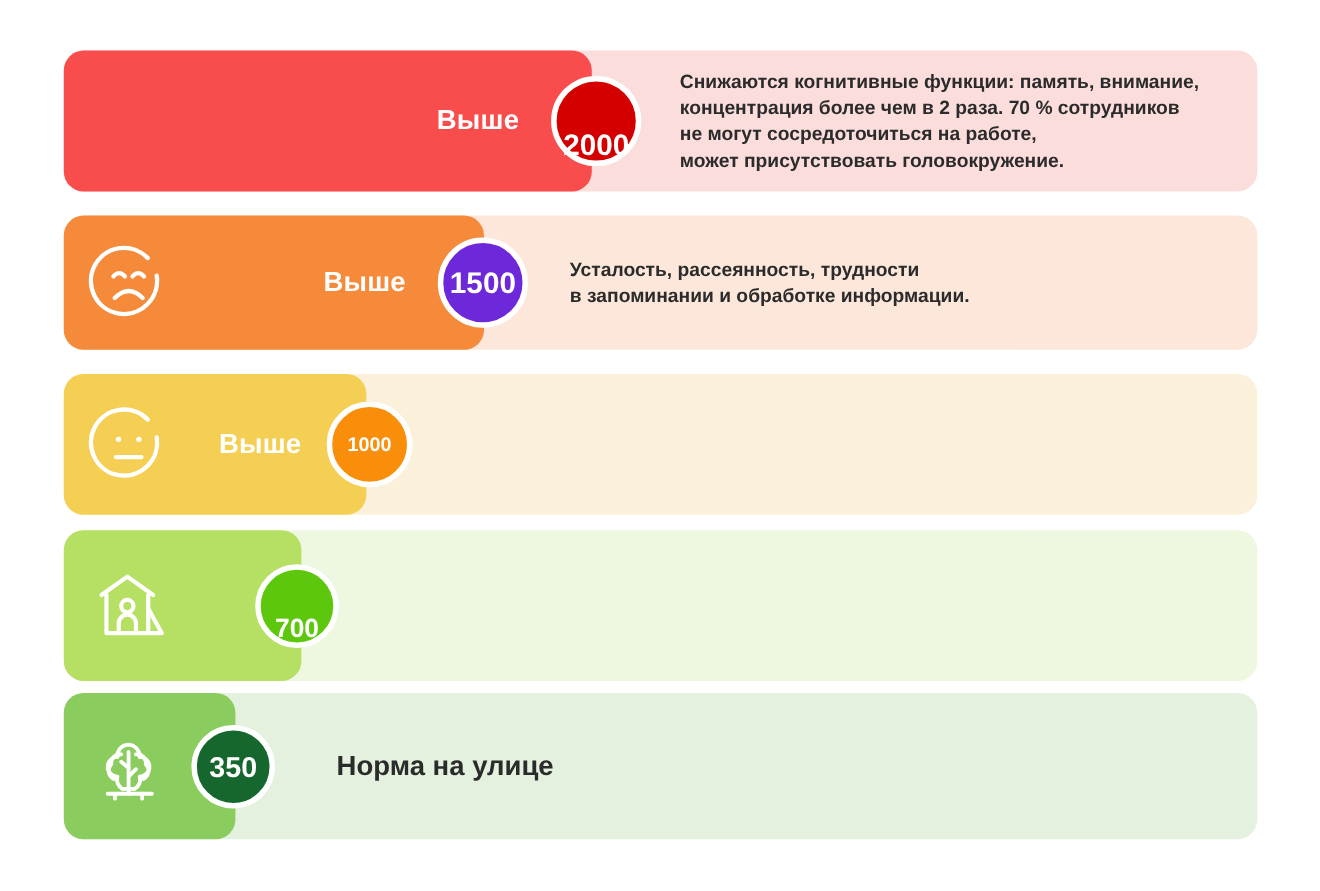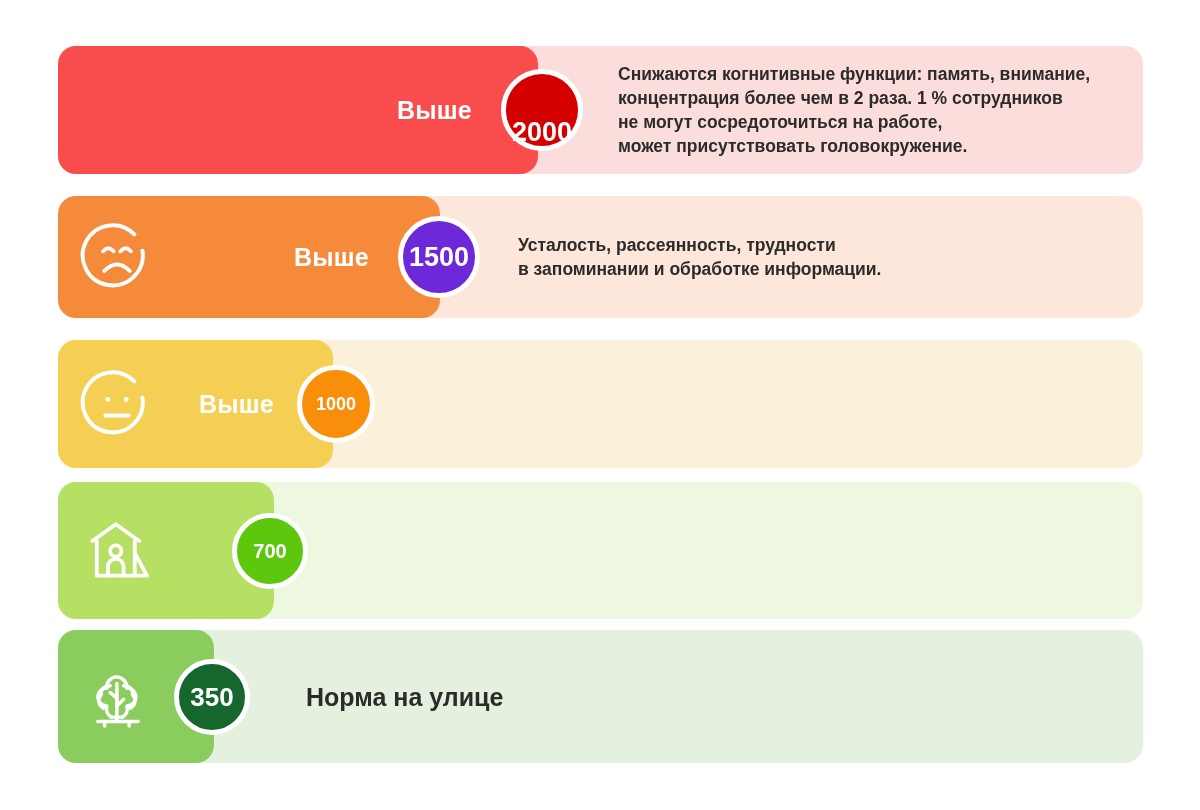"Снижаются когнитивные функции: память," div.desc { text: 1 -> 70 }
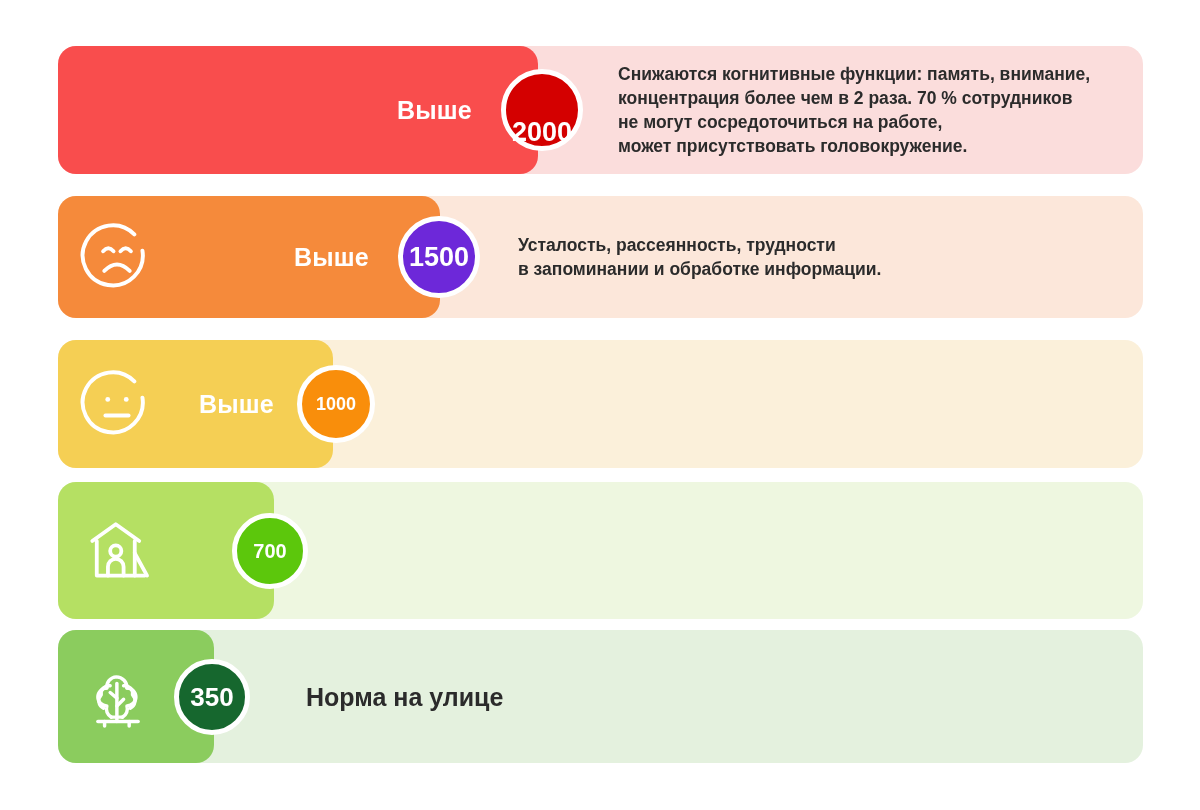"700" div.badge { align-items: none -> flex-end; font-size: 20px -> 24px }
